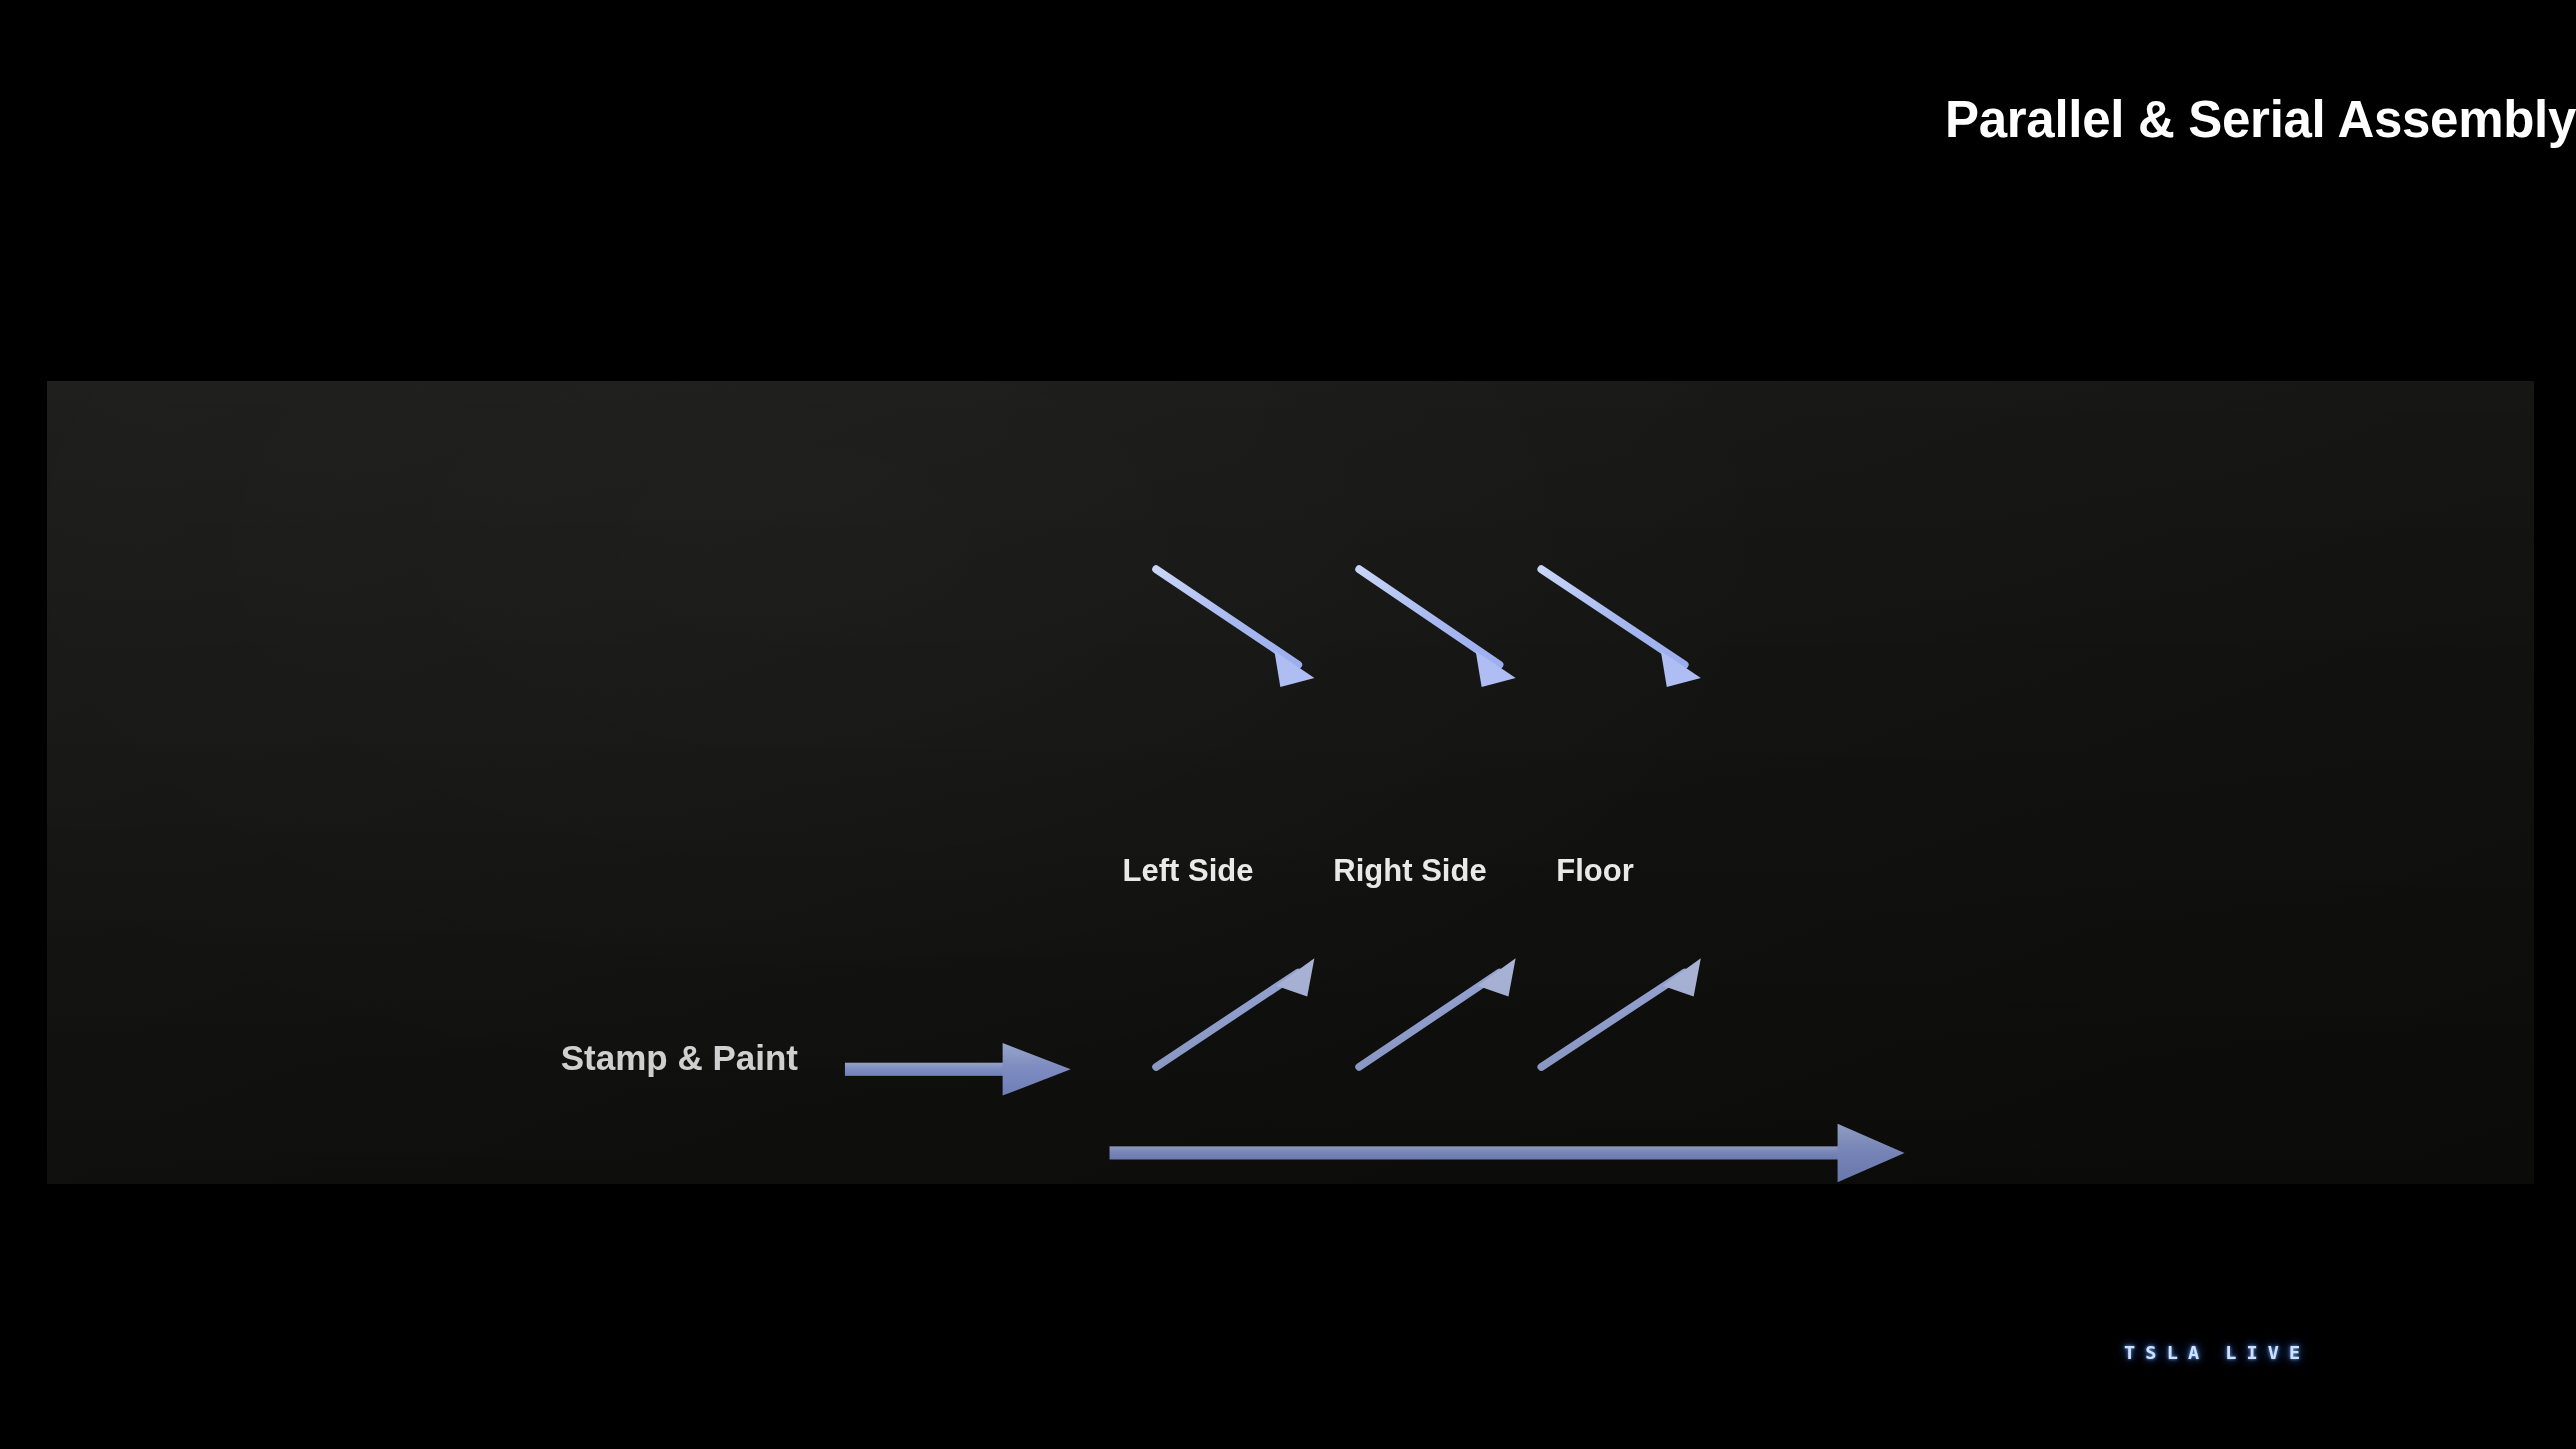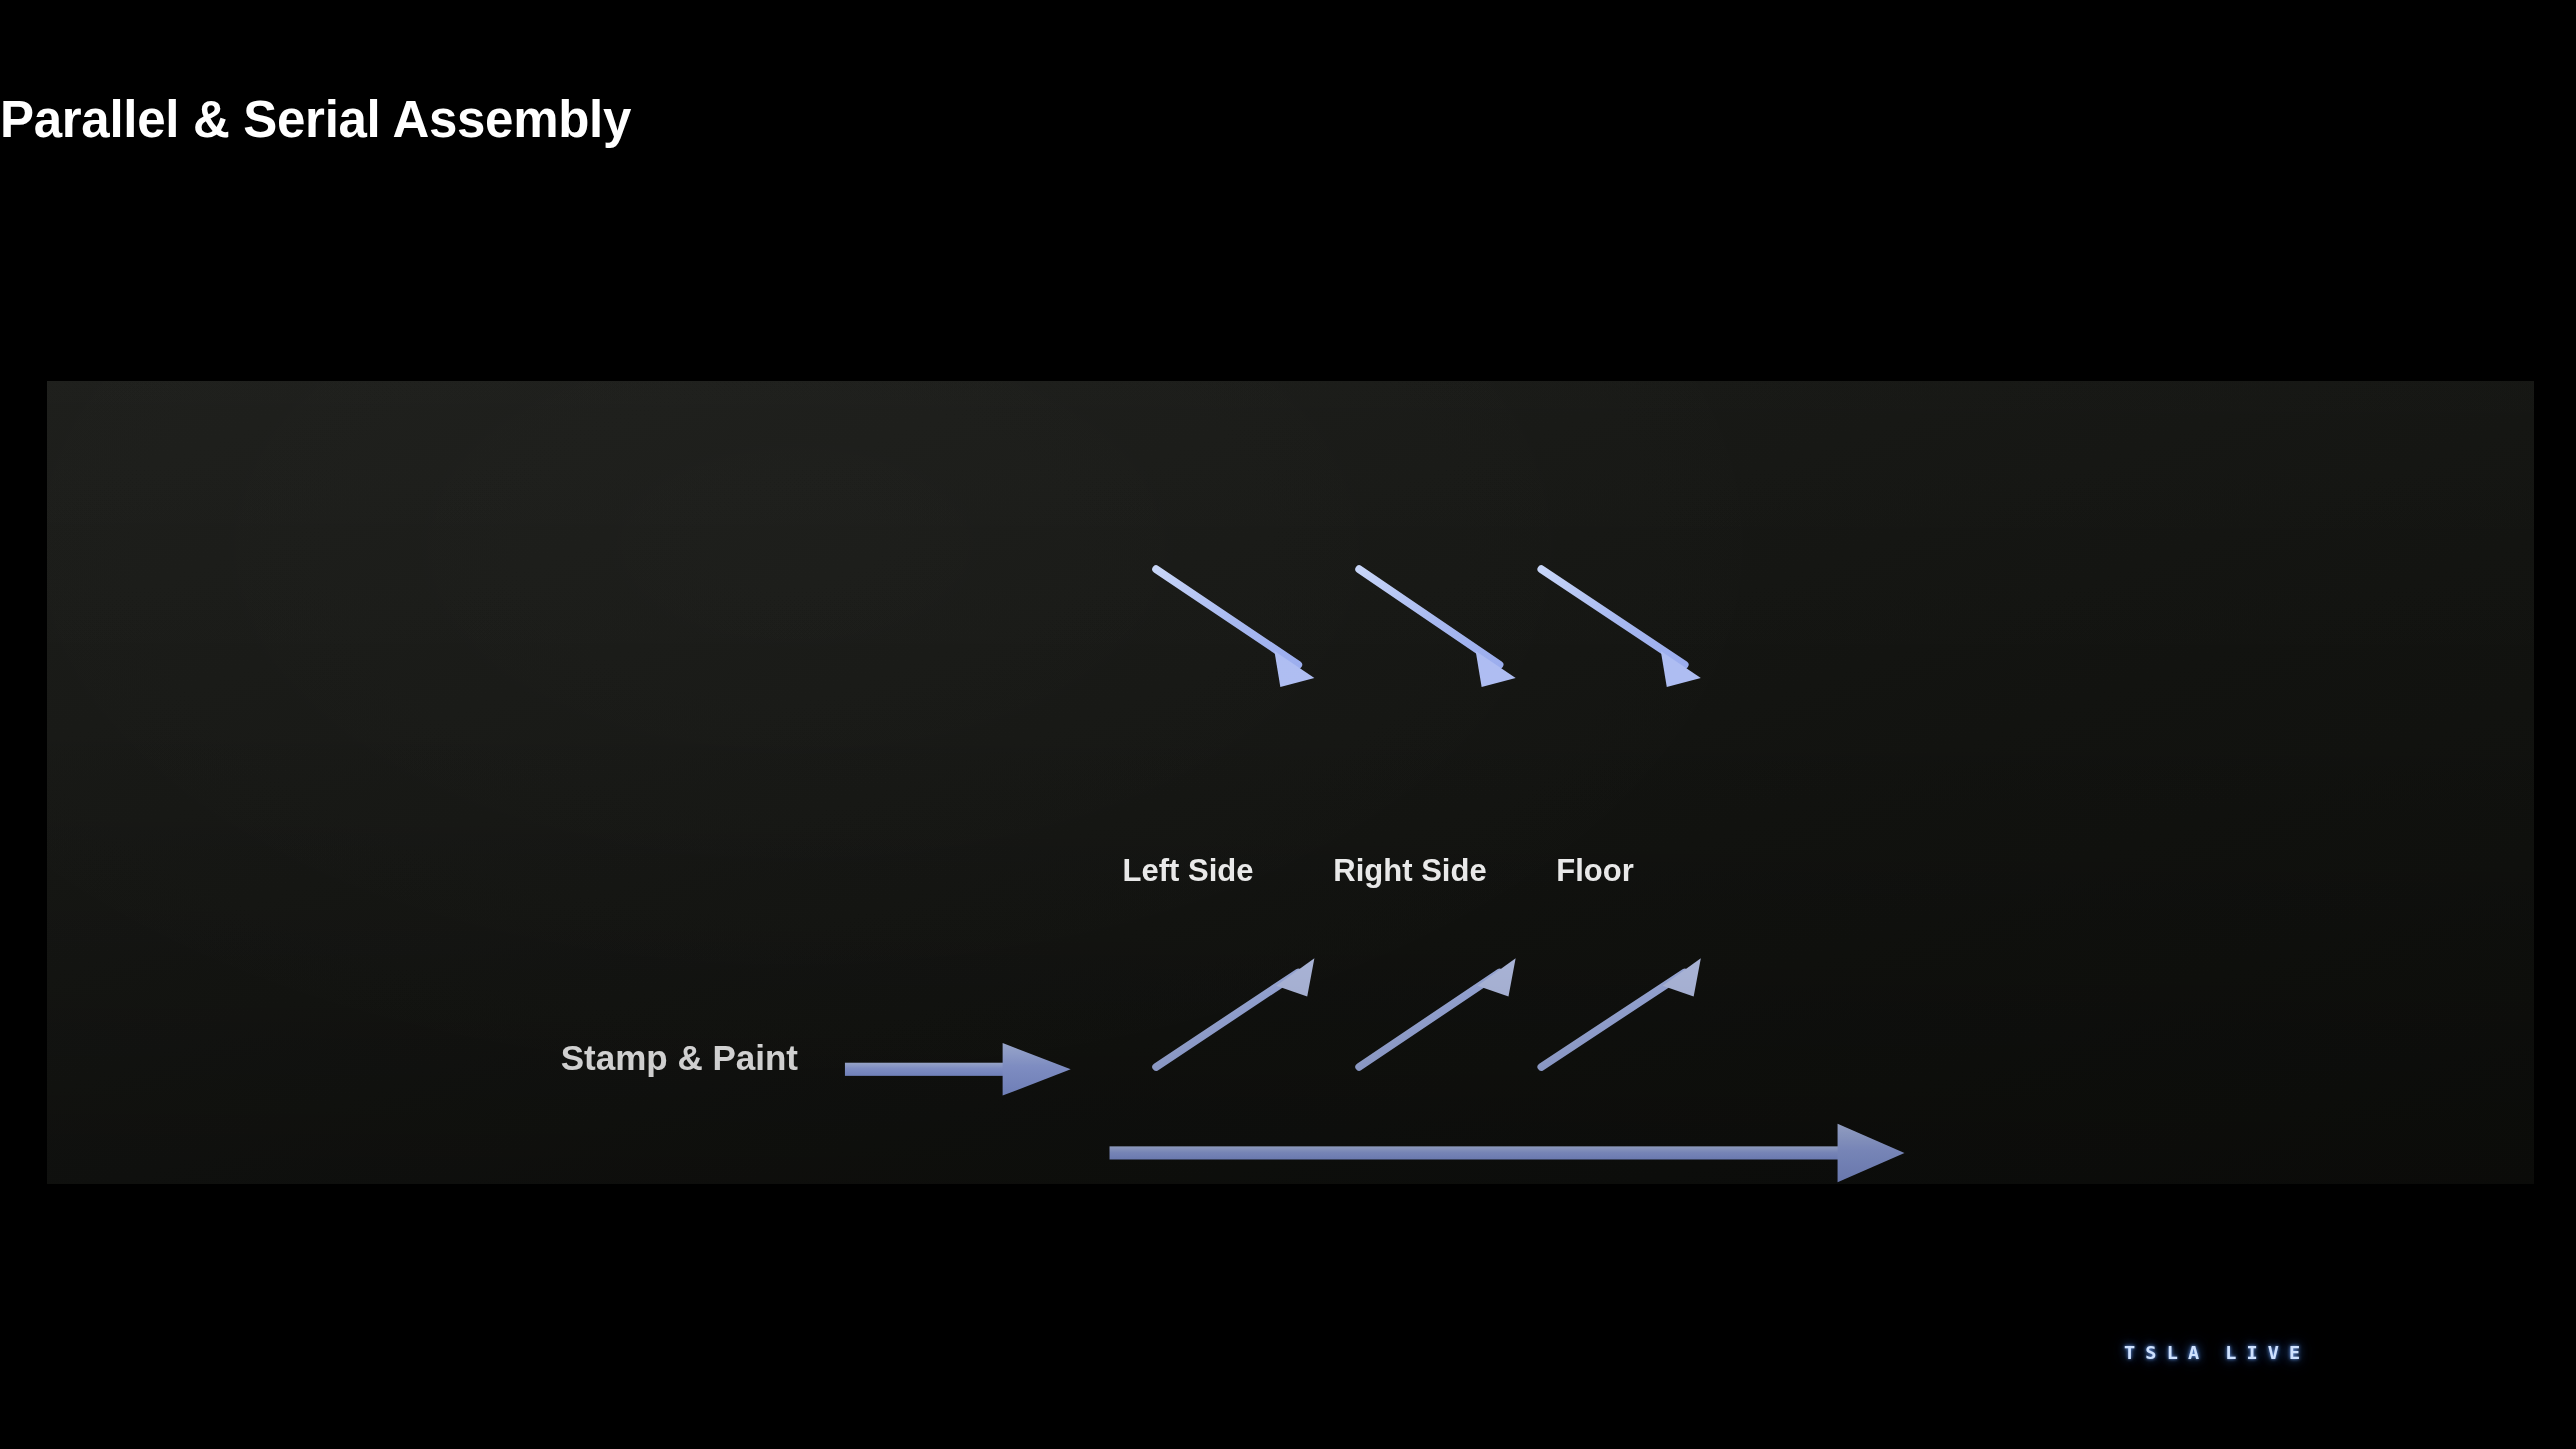"Parallel & Serial Assembly" #slide-title { text-align: left -> right }
